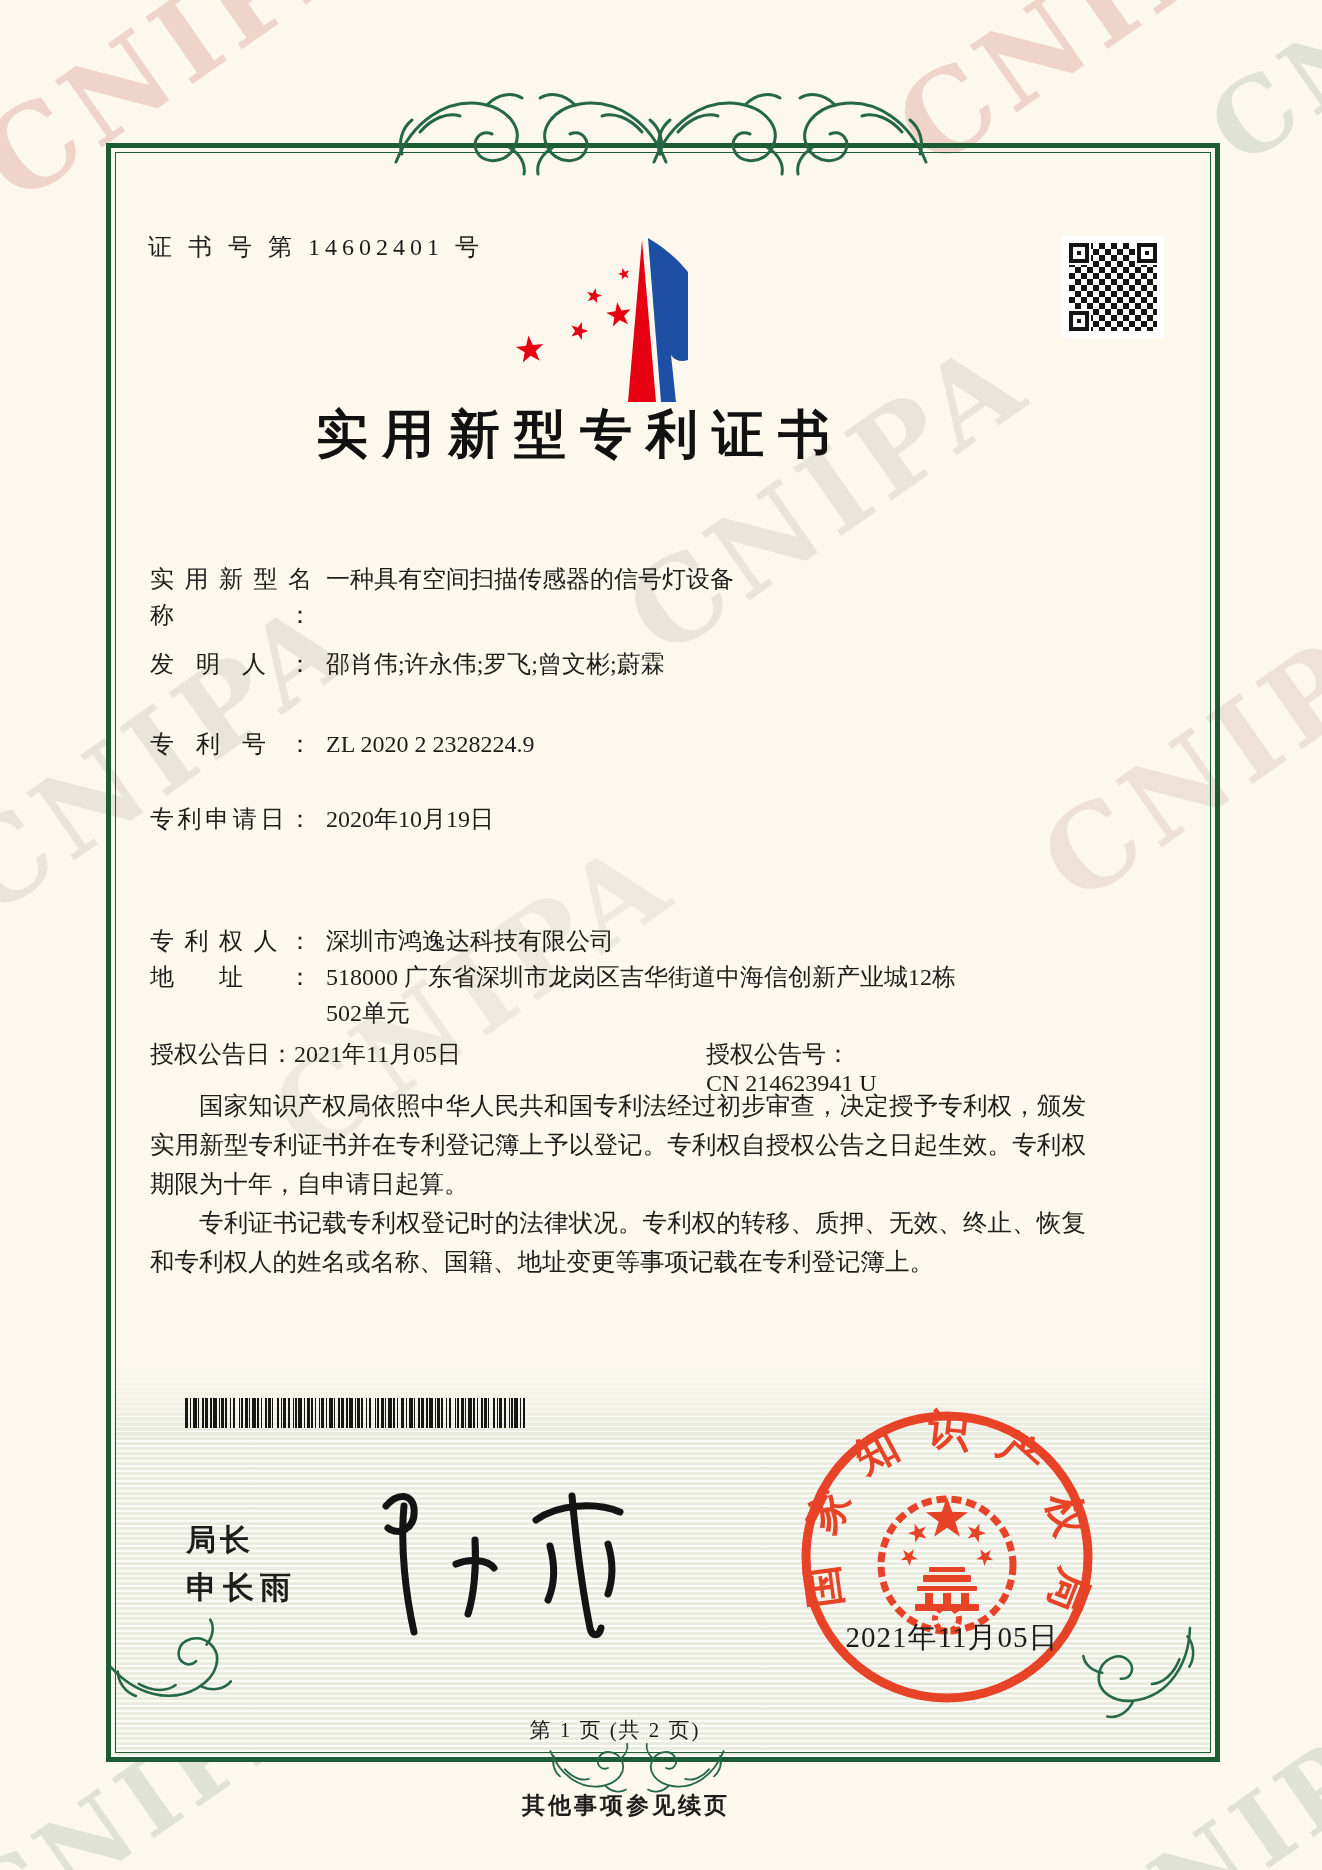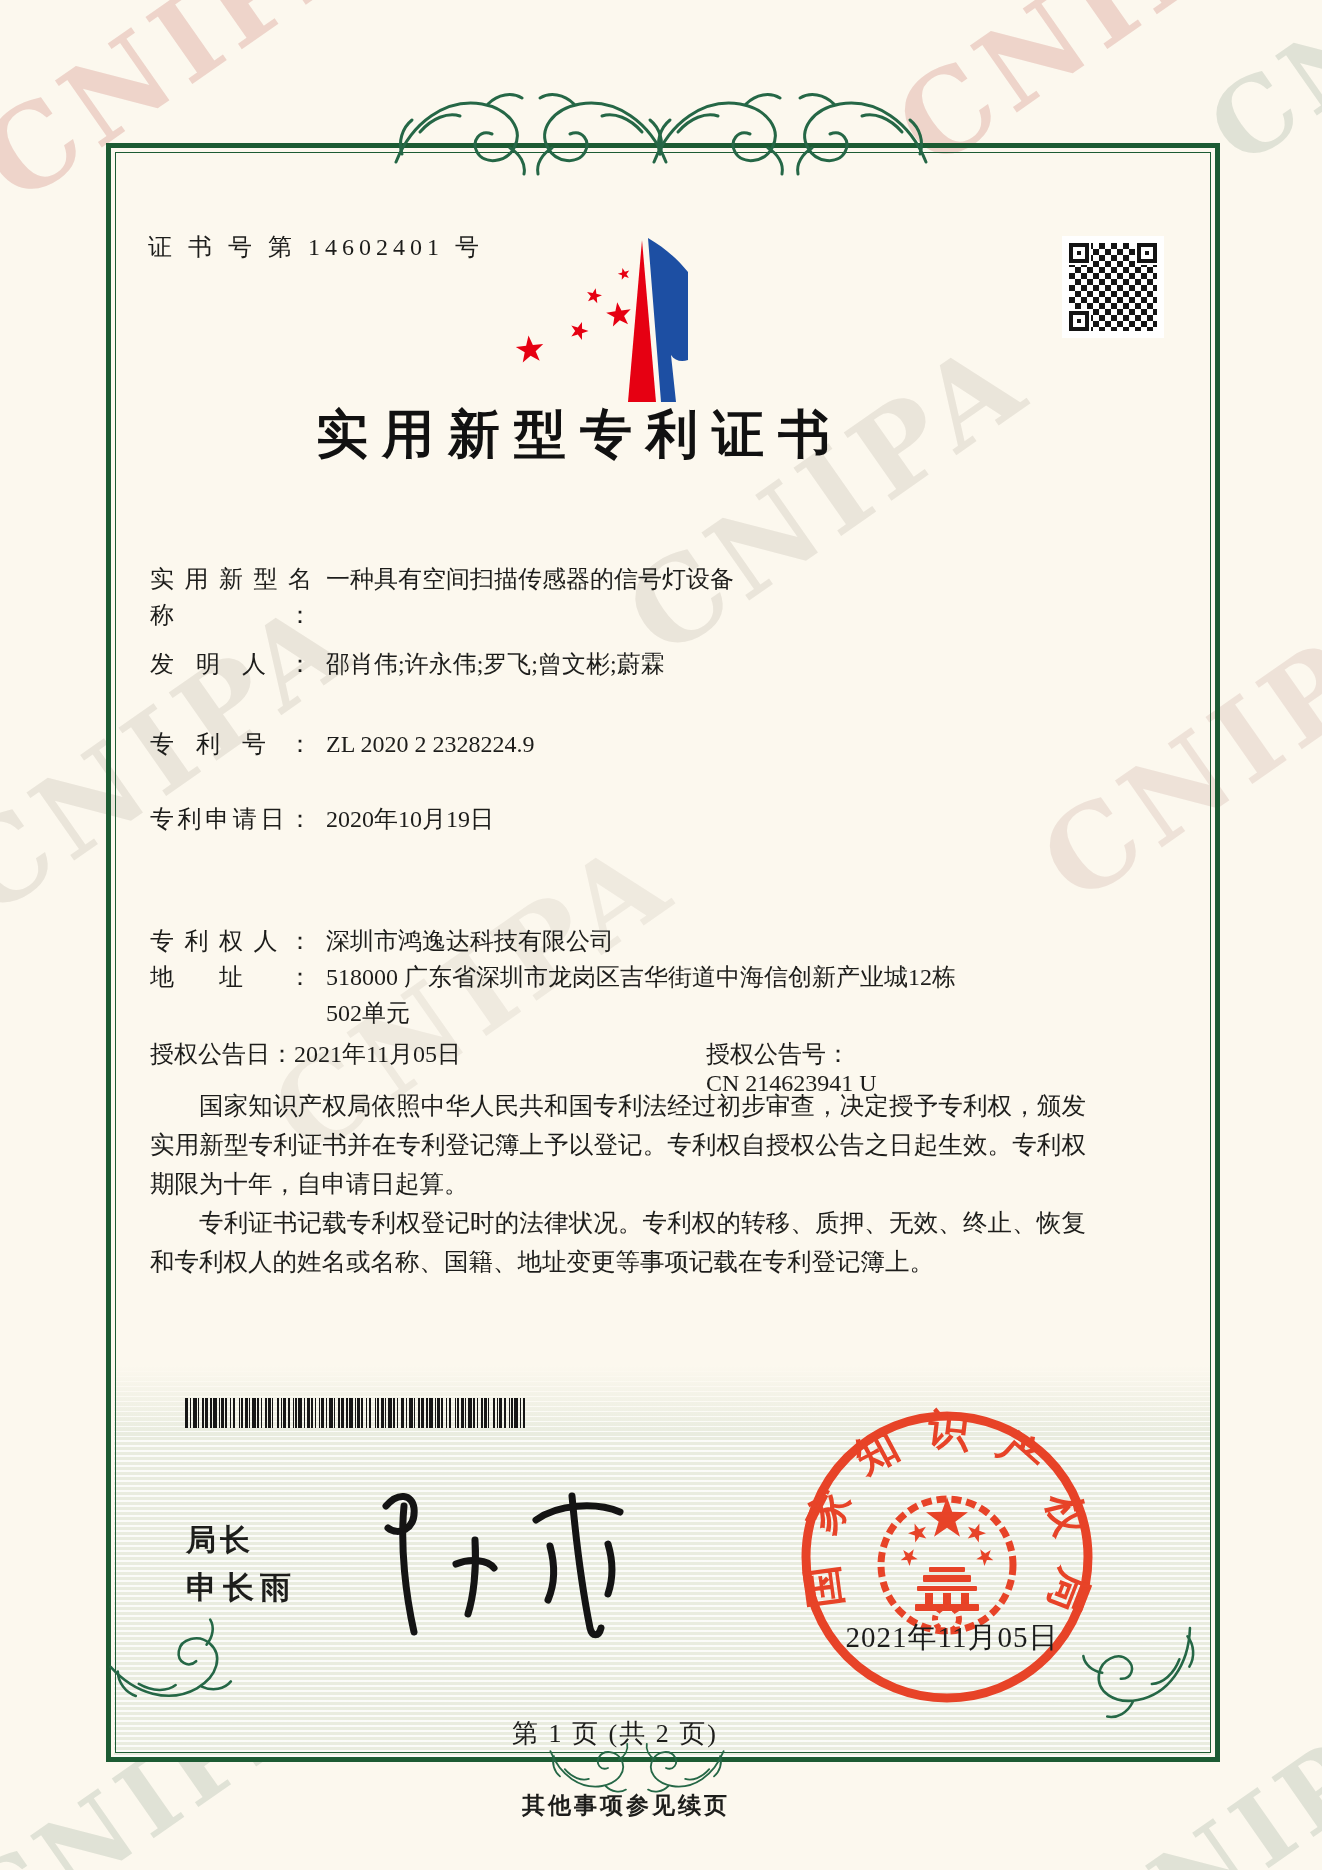"第 1 页 (共 2" .page-info { font-size: 26px -> 21px }
